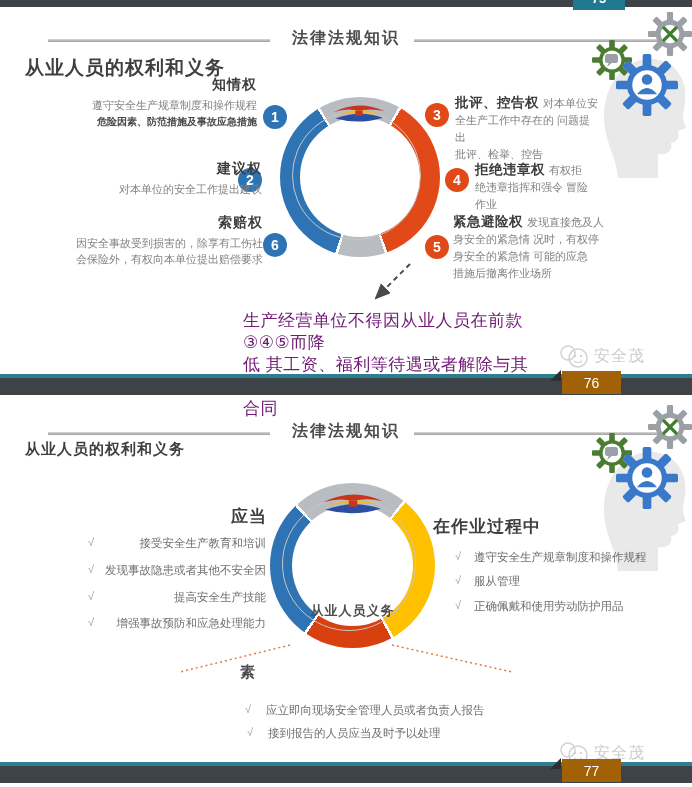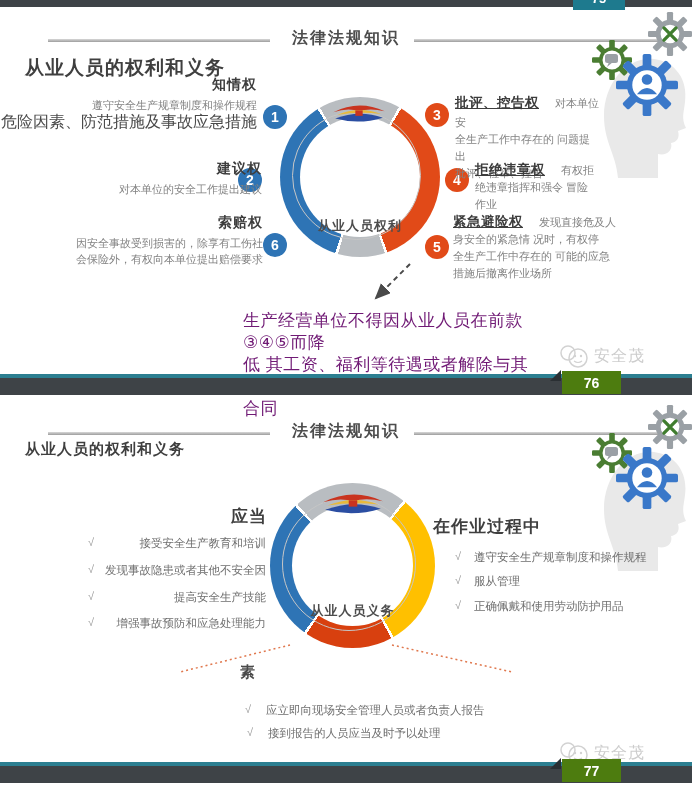"批评、控告权" .rh { margin-right: 16px -> 4px; text-decoration: underline -> none }
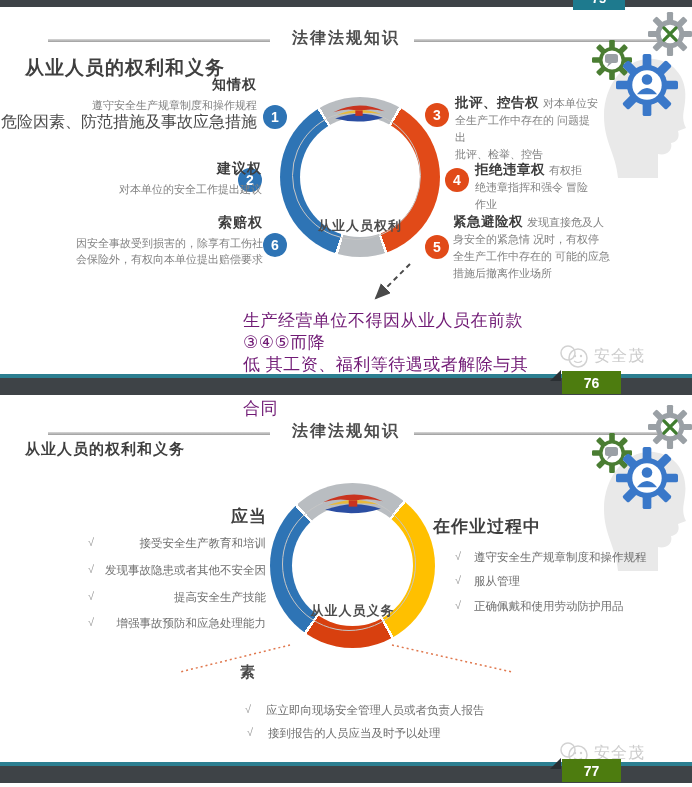"危险因素、防范措施及事故应急措施" .ltb { font-size: 16px -> 10px; font-weight: normal -> bold }
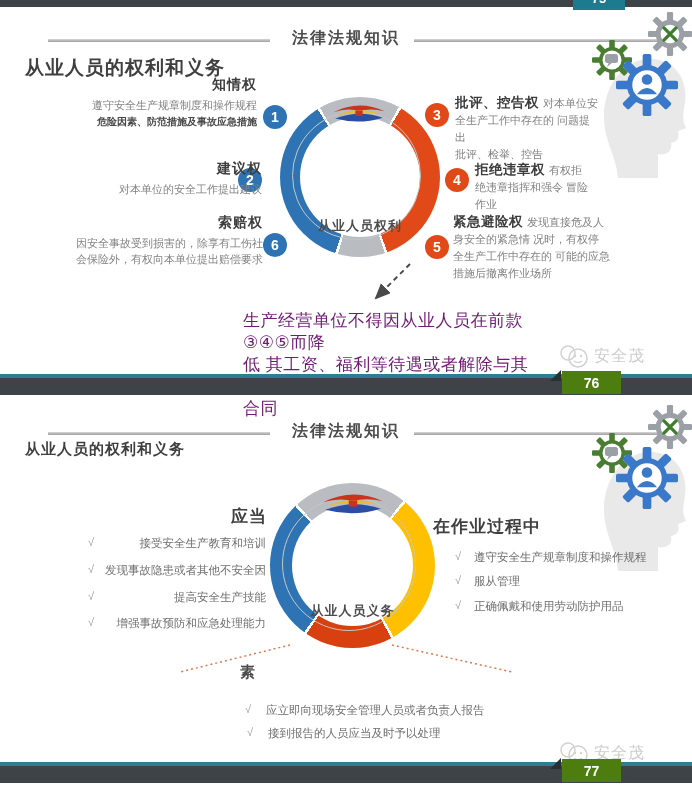"从业人员权利" div.ringlabel { html: <div>从业人员权利</div> -> none }
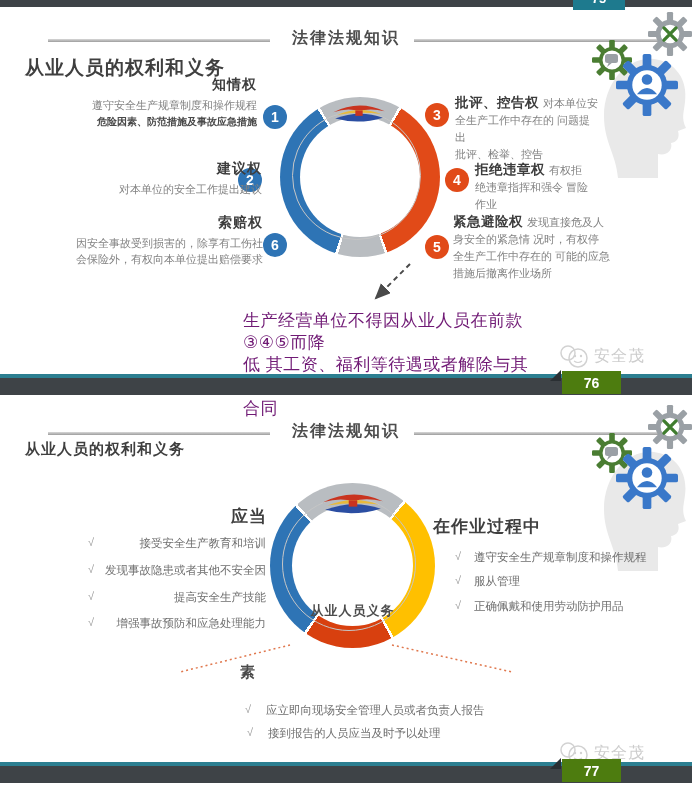"全生产工作中存在的 可能的应急" span.rt { text: 全生产工作中存在的 -> 身安全的紧急情 }
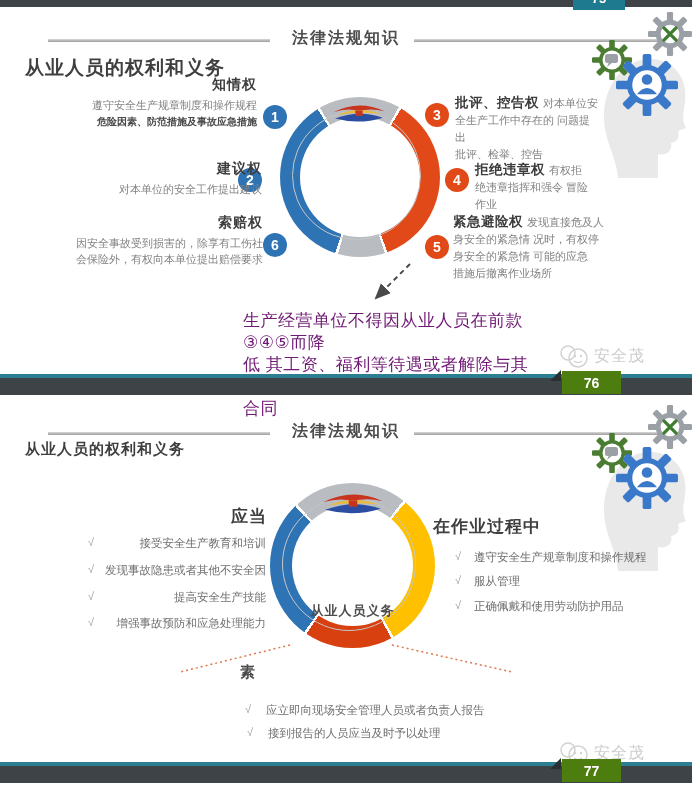"76" .tab { background: #4d7c0f -> #a16207; font-weight: bold -> normal }
